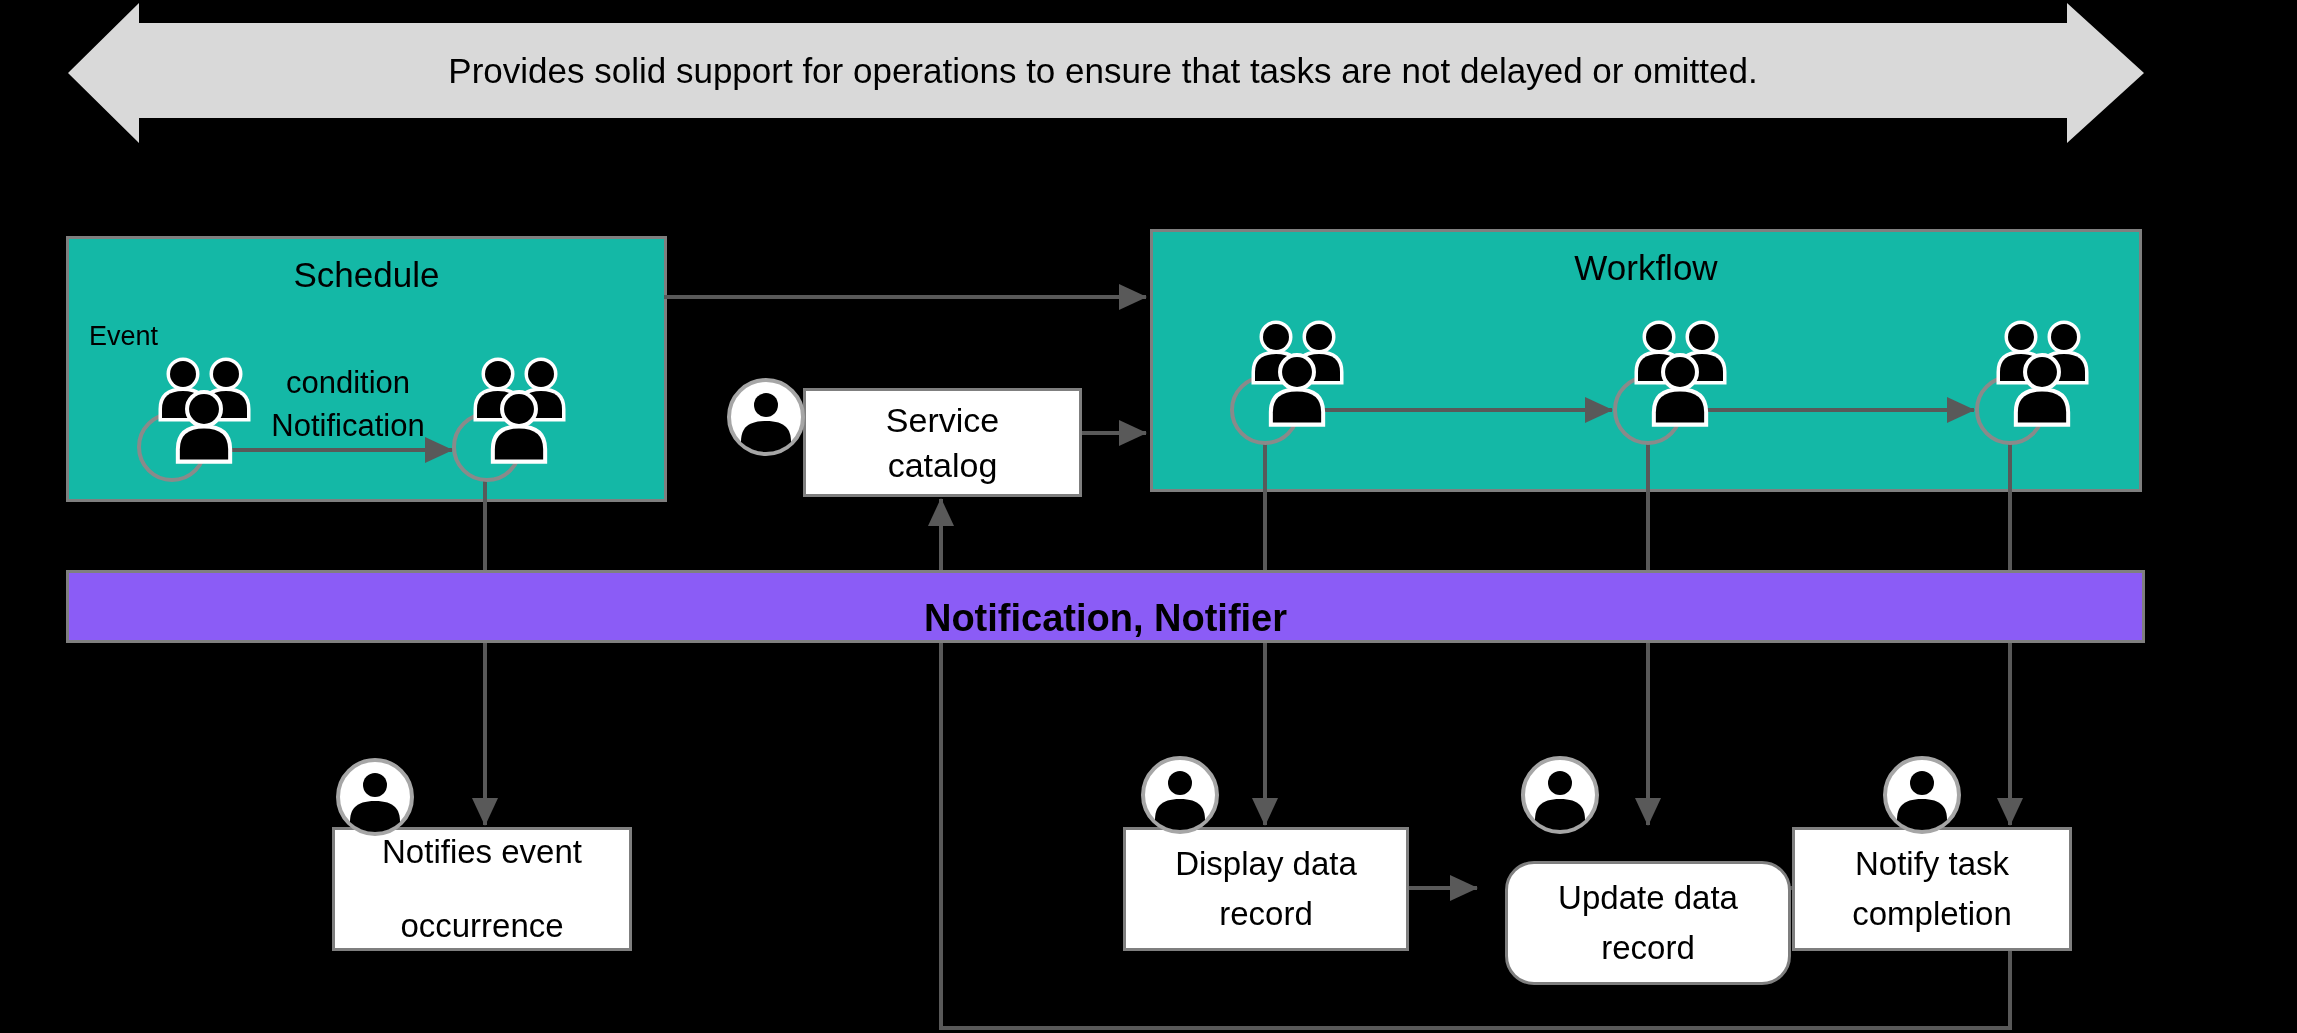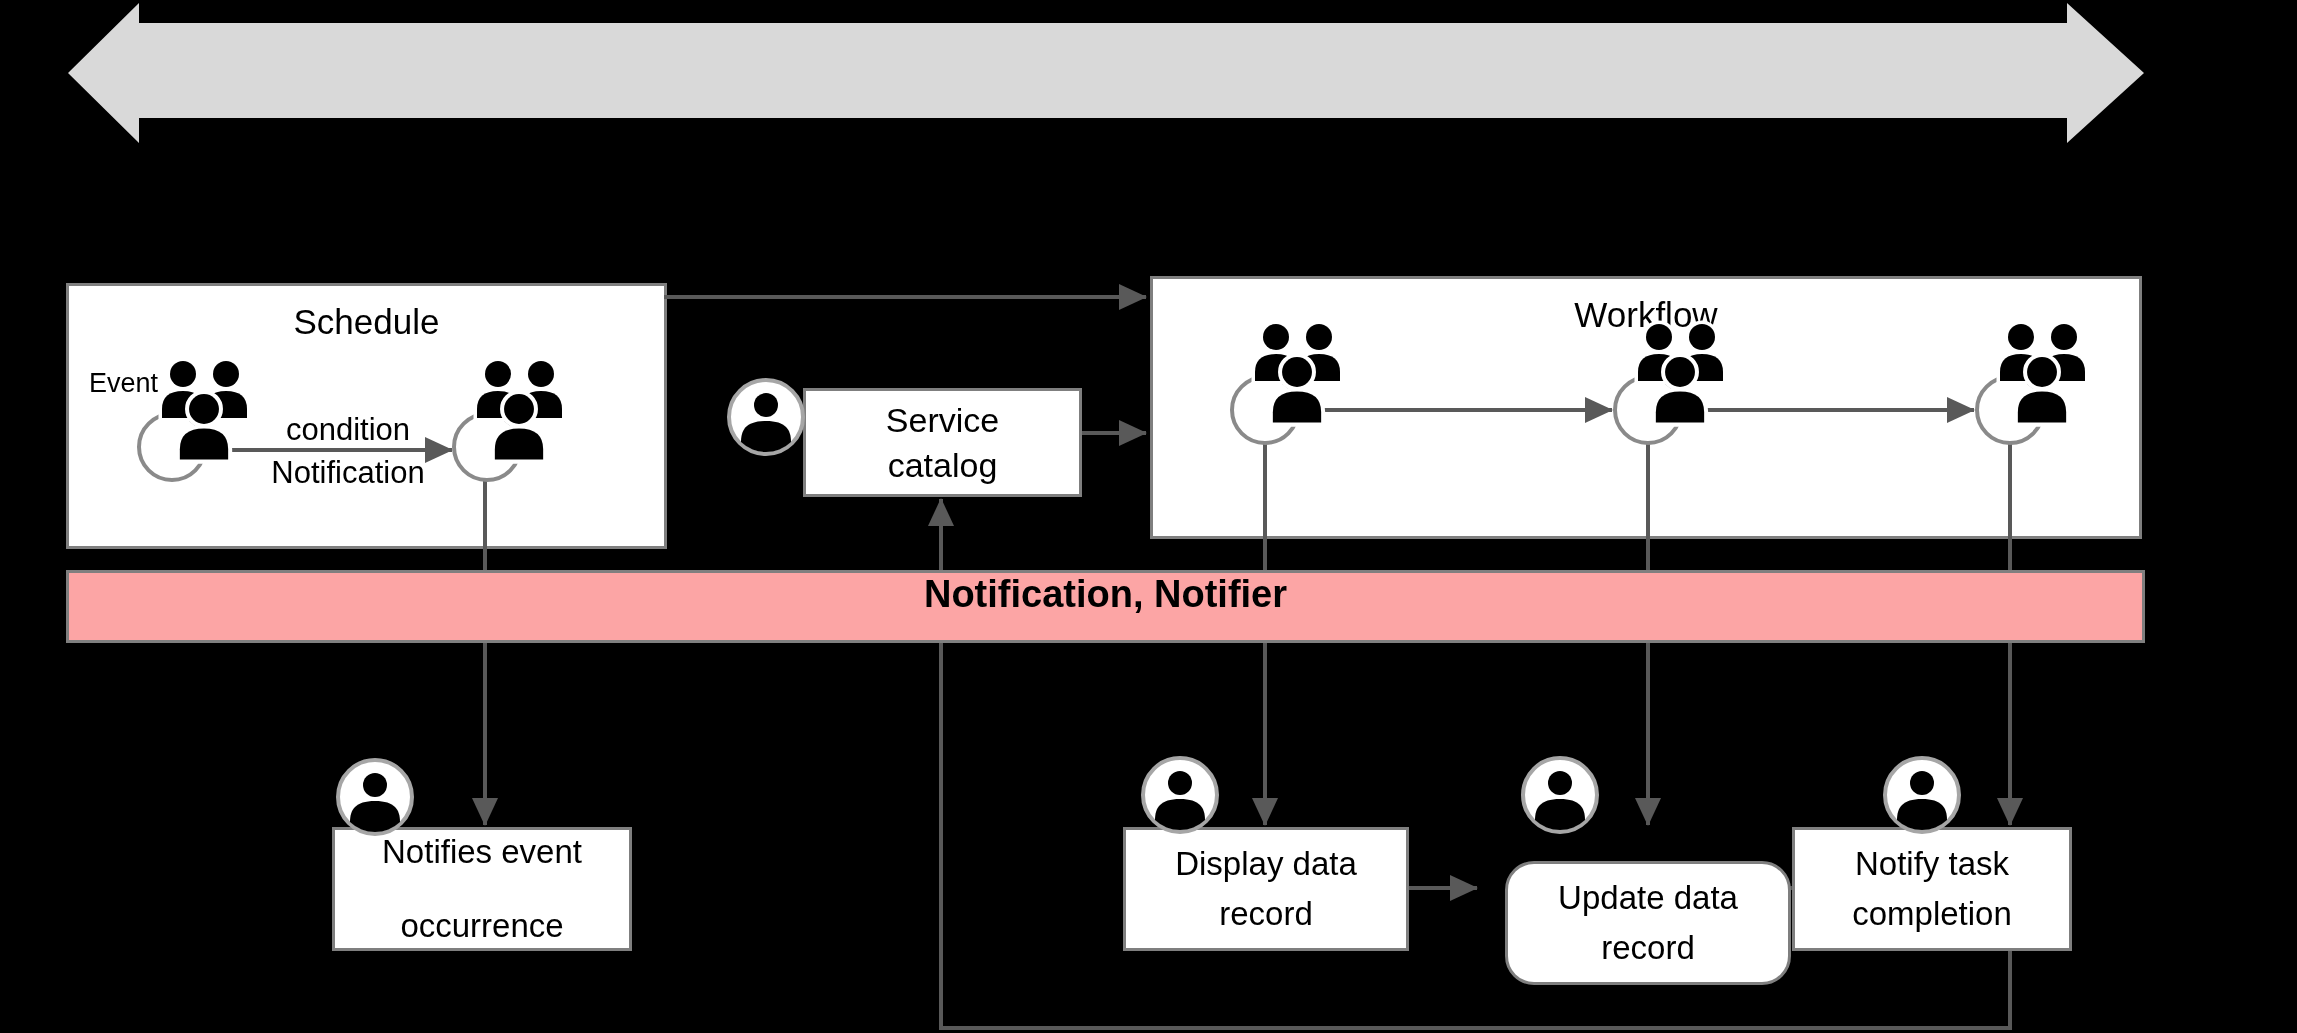"Provides solid support for operations" div.banner-text { html: none -> <div>Provides solid support for operations to ensure that tasks are not delayed or omitted.</div> }
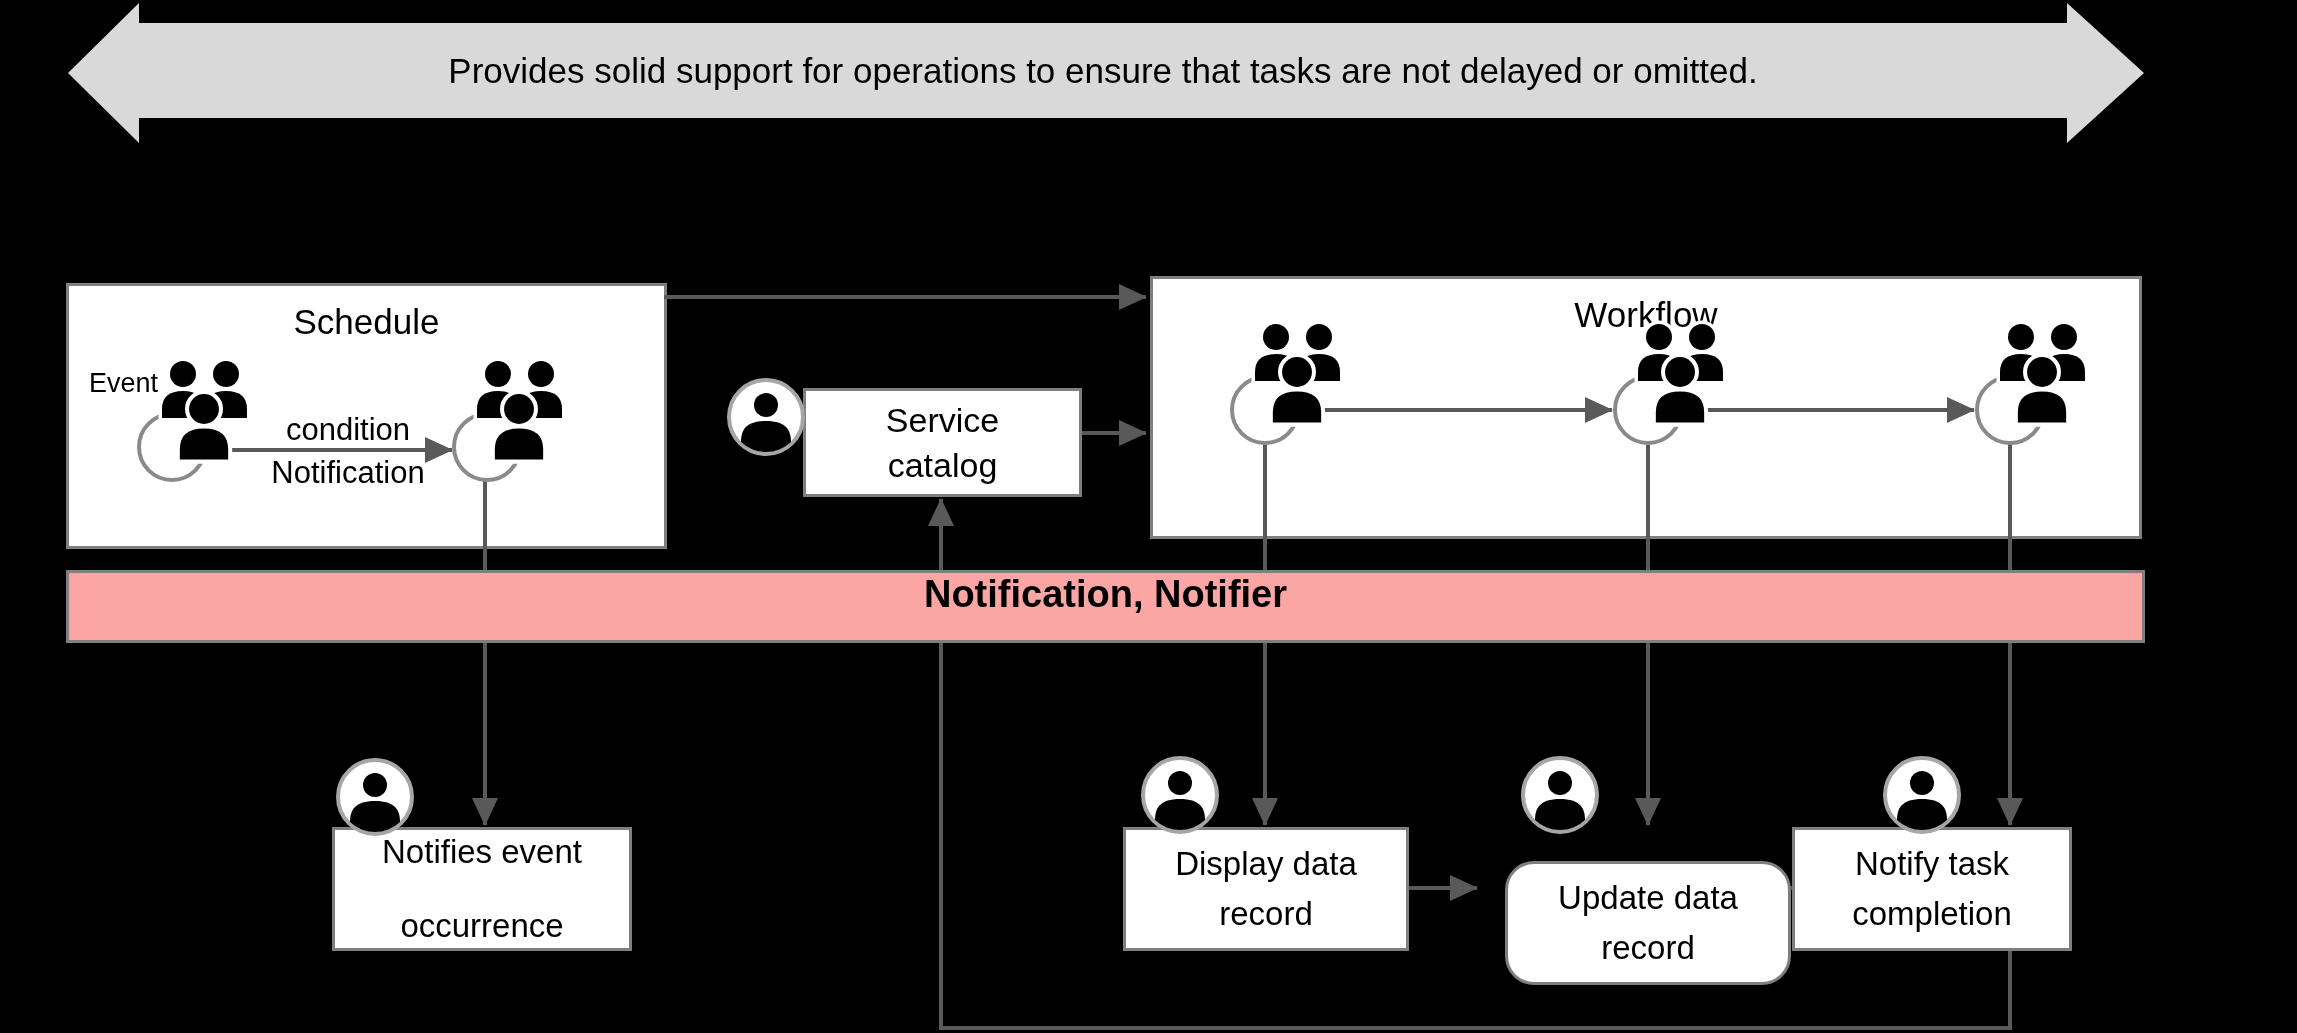"Schedule" .bigbox { background: #ffffff -> #14b8a6; margin-top: 47px -> none }
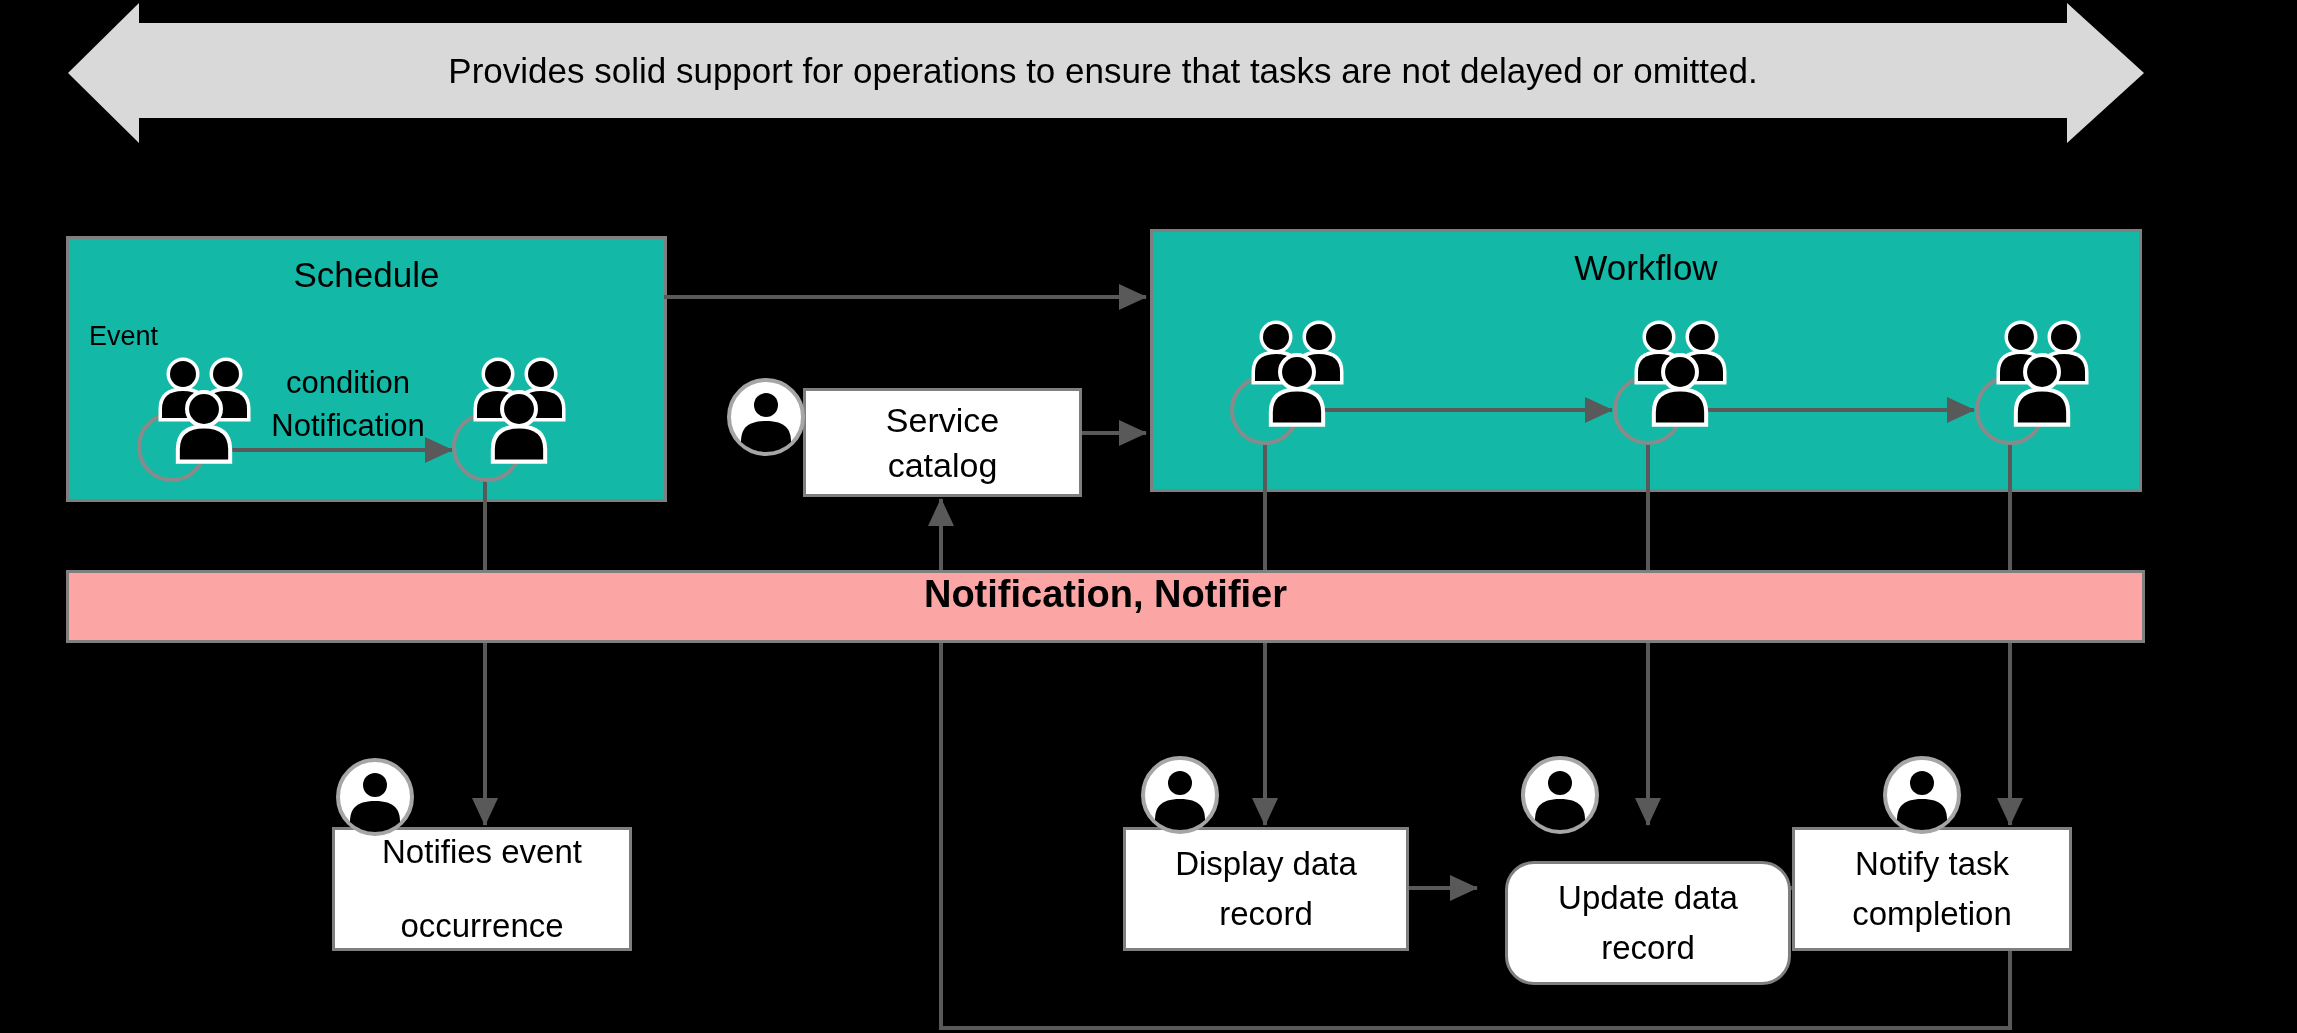"Notification, Notifier" #notification-bar { align-items: flex-start -> flex-end; background: #fca5a5 -> #8b5cf6 }
